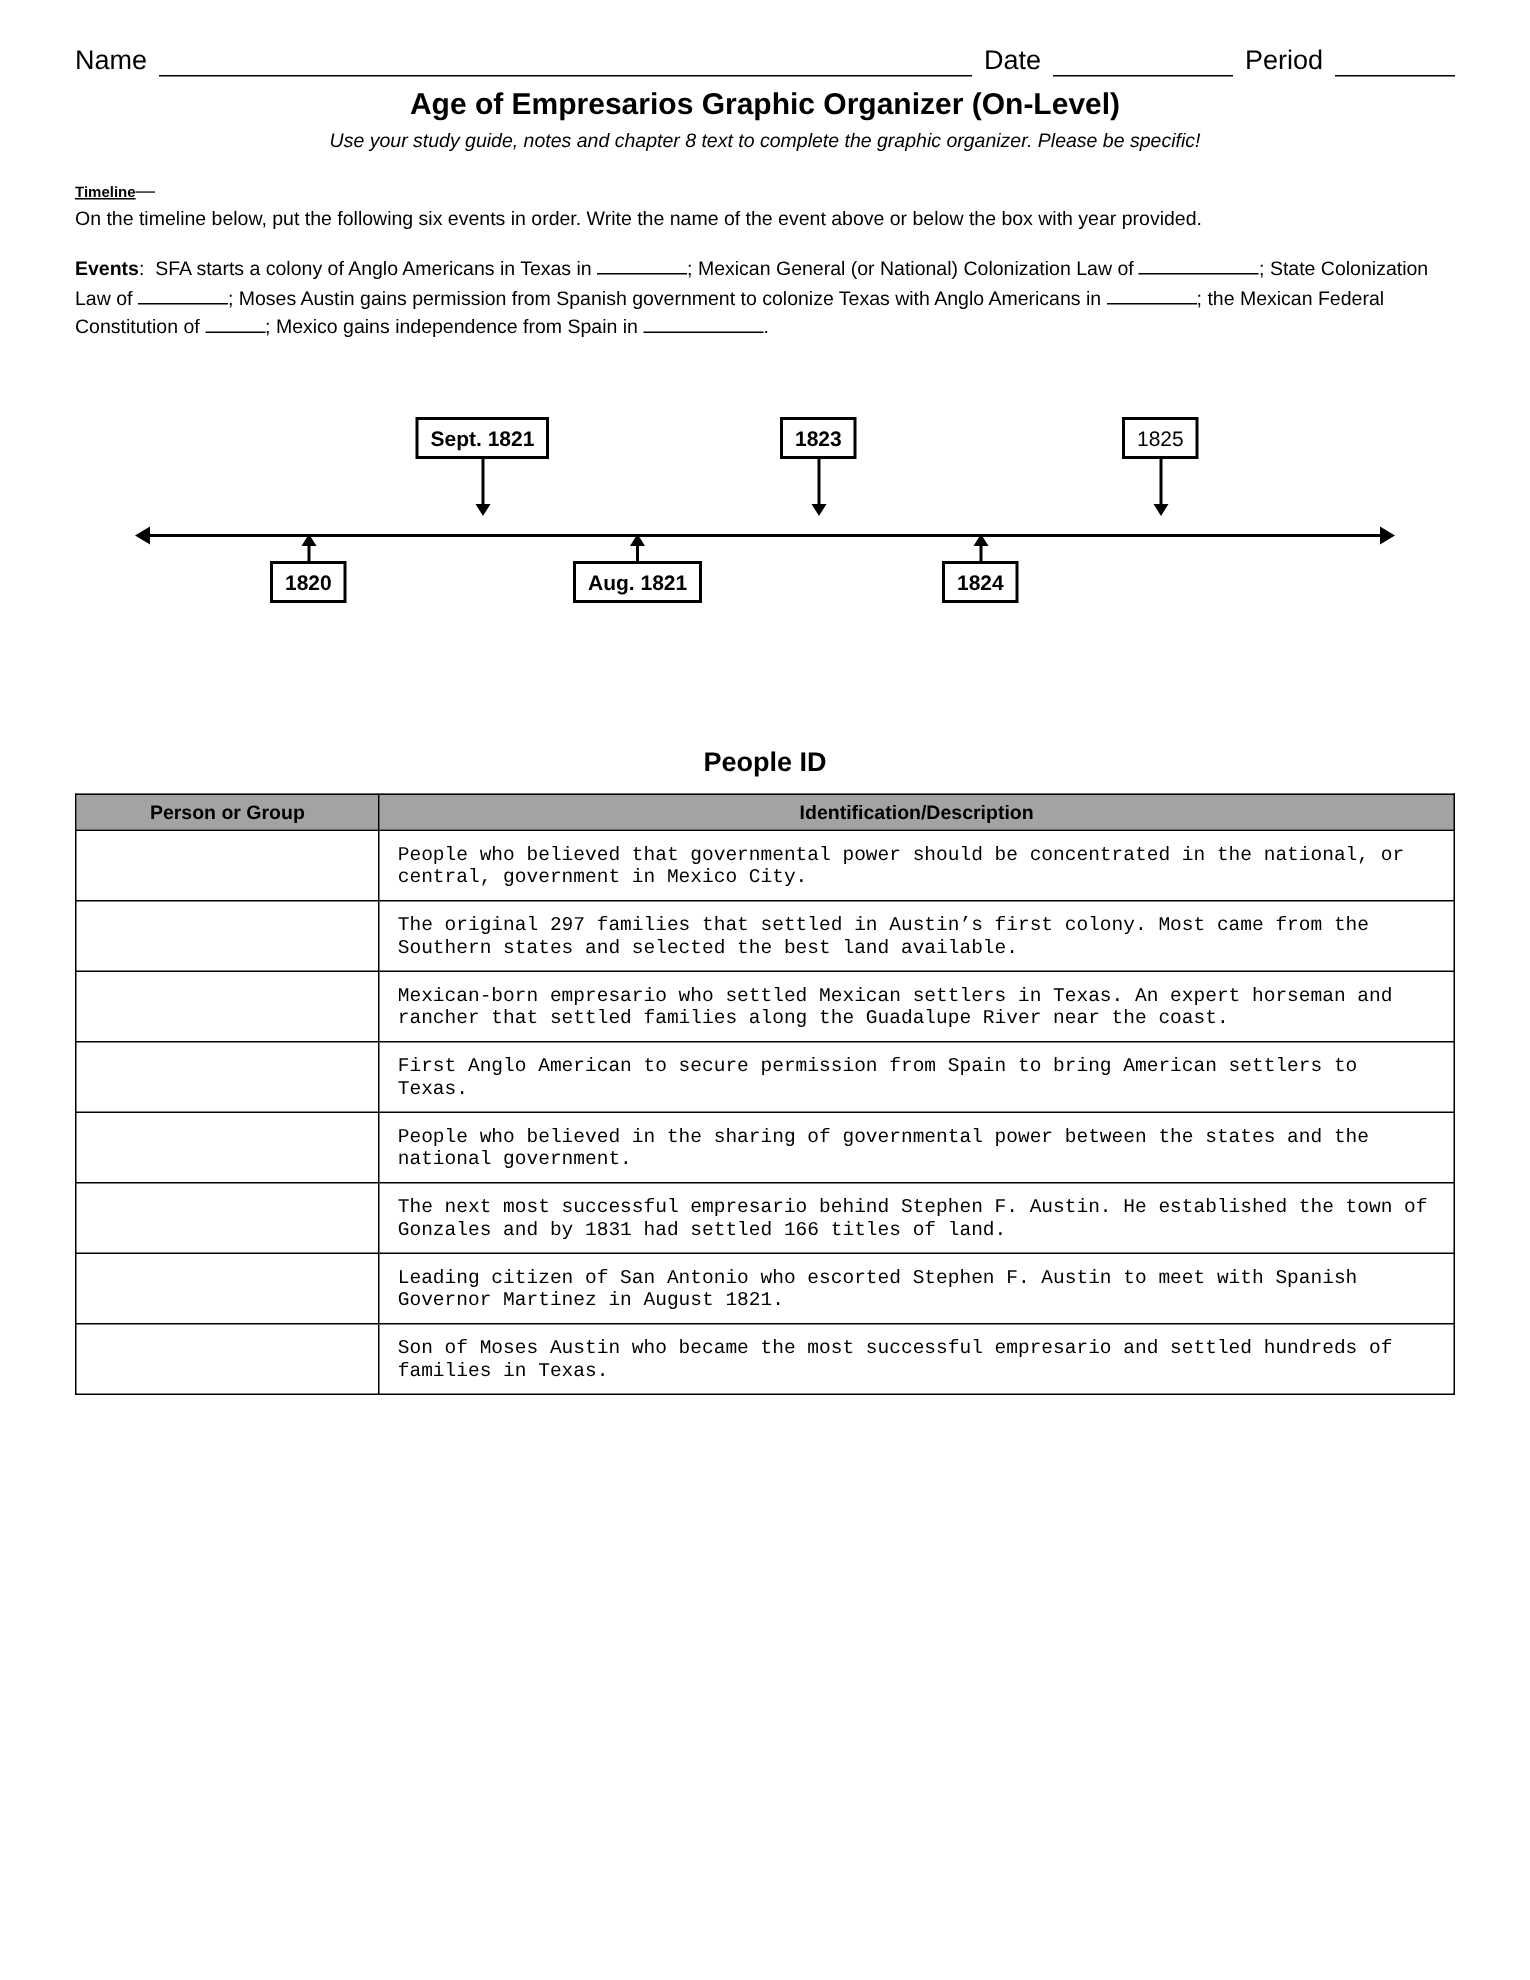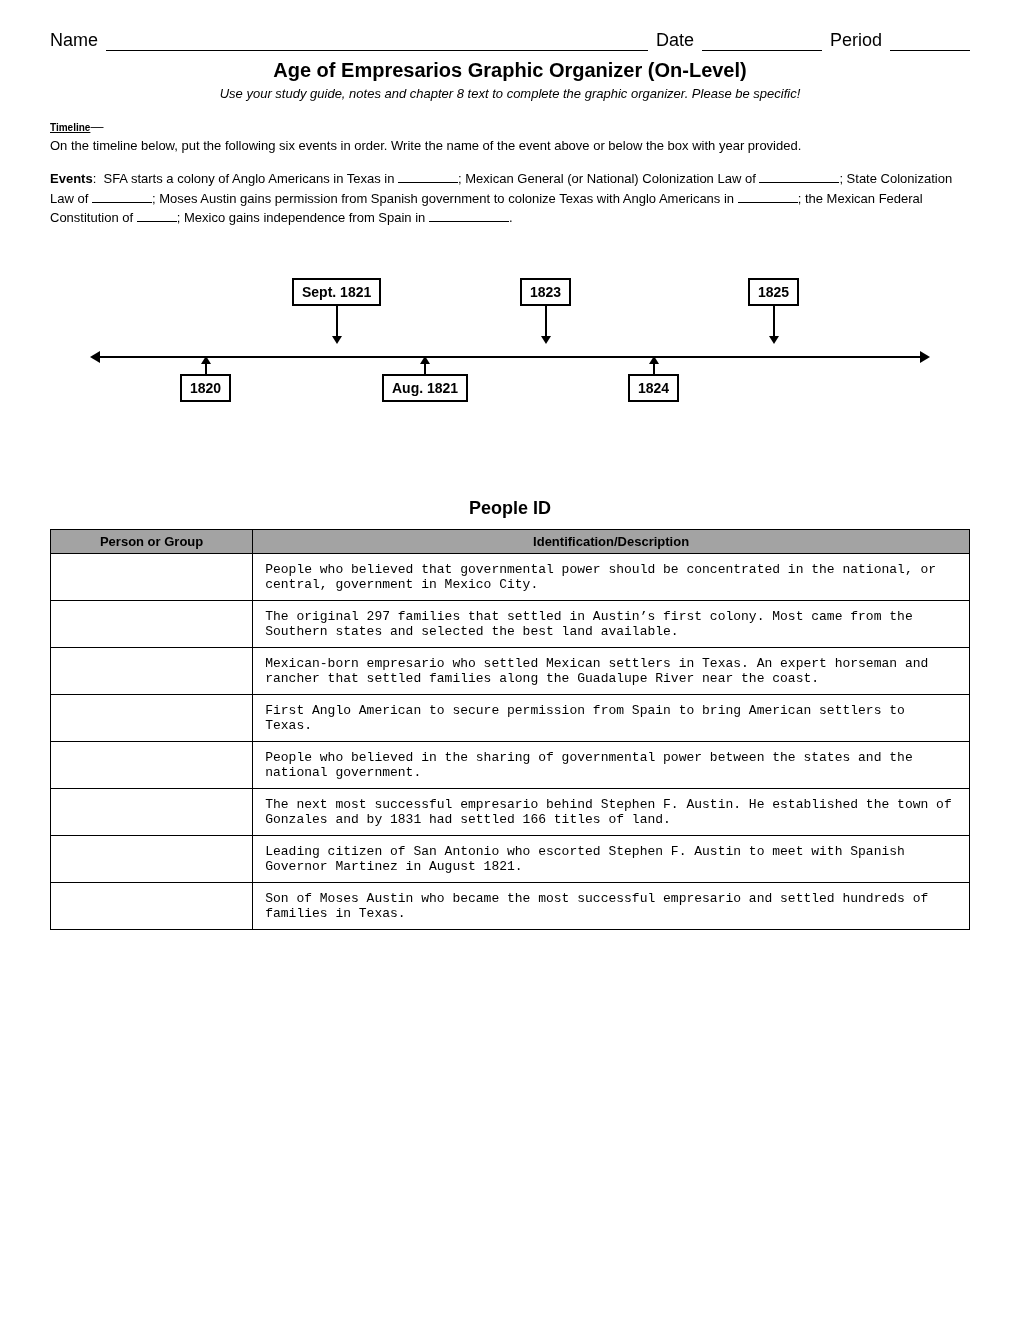"Sept. 1821" div { left: 192px -> 177px }
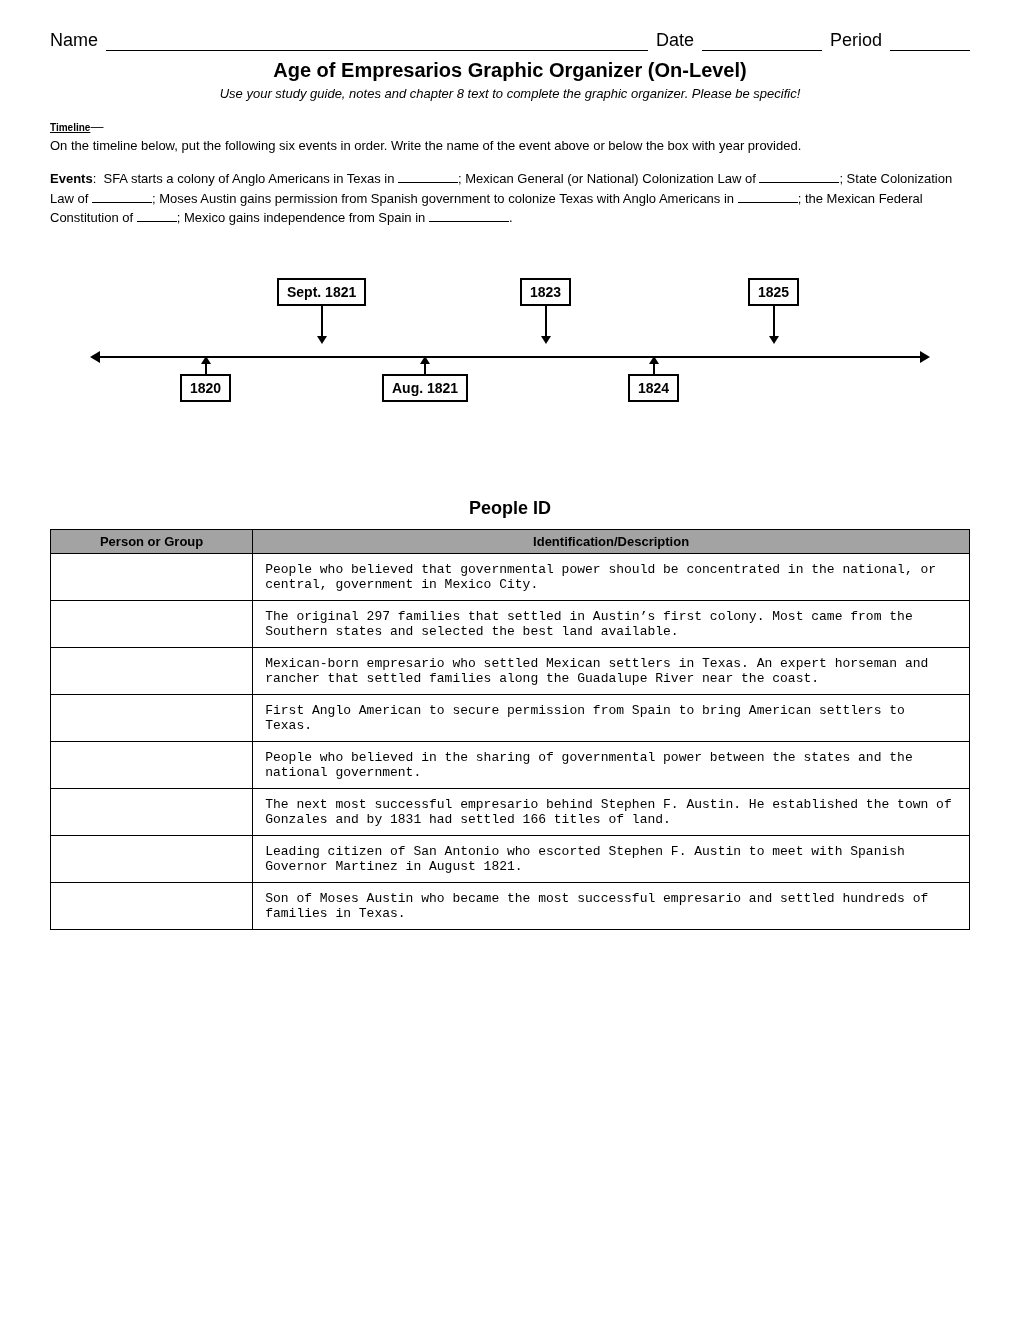"1825" div.timeline-box { font-weight: bold -> normal }
